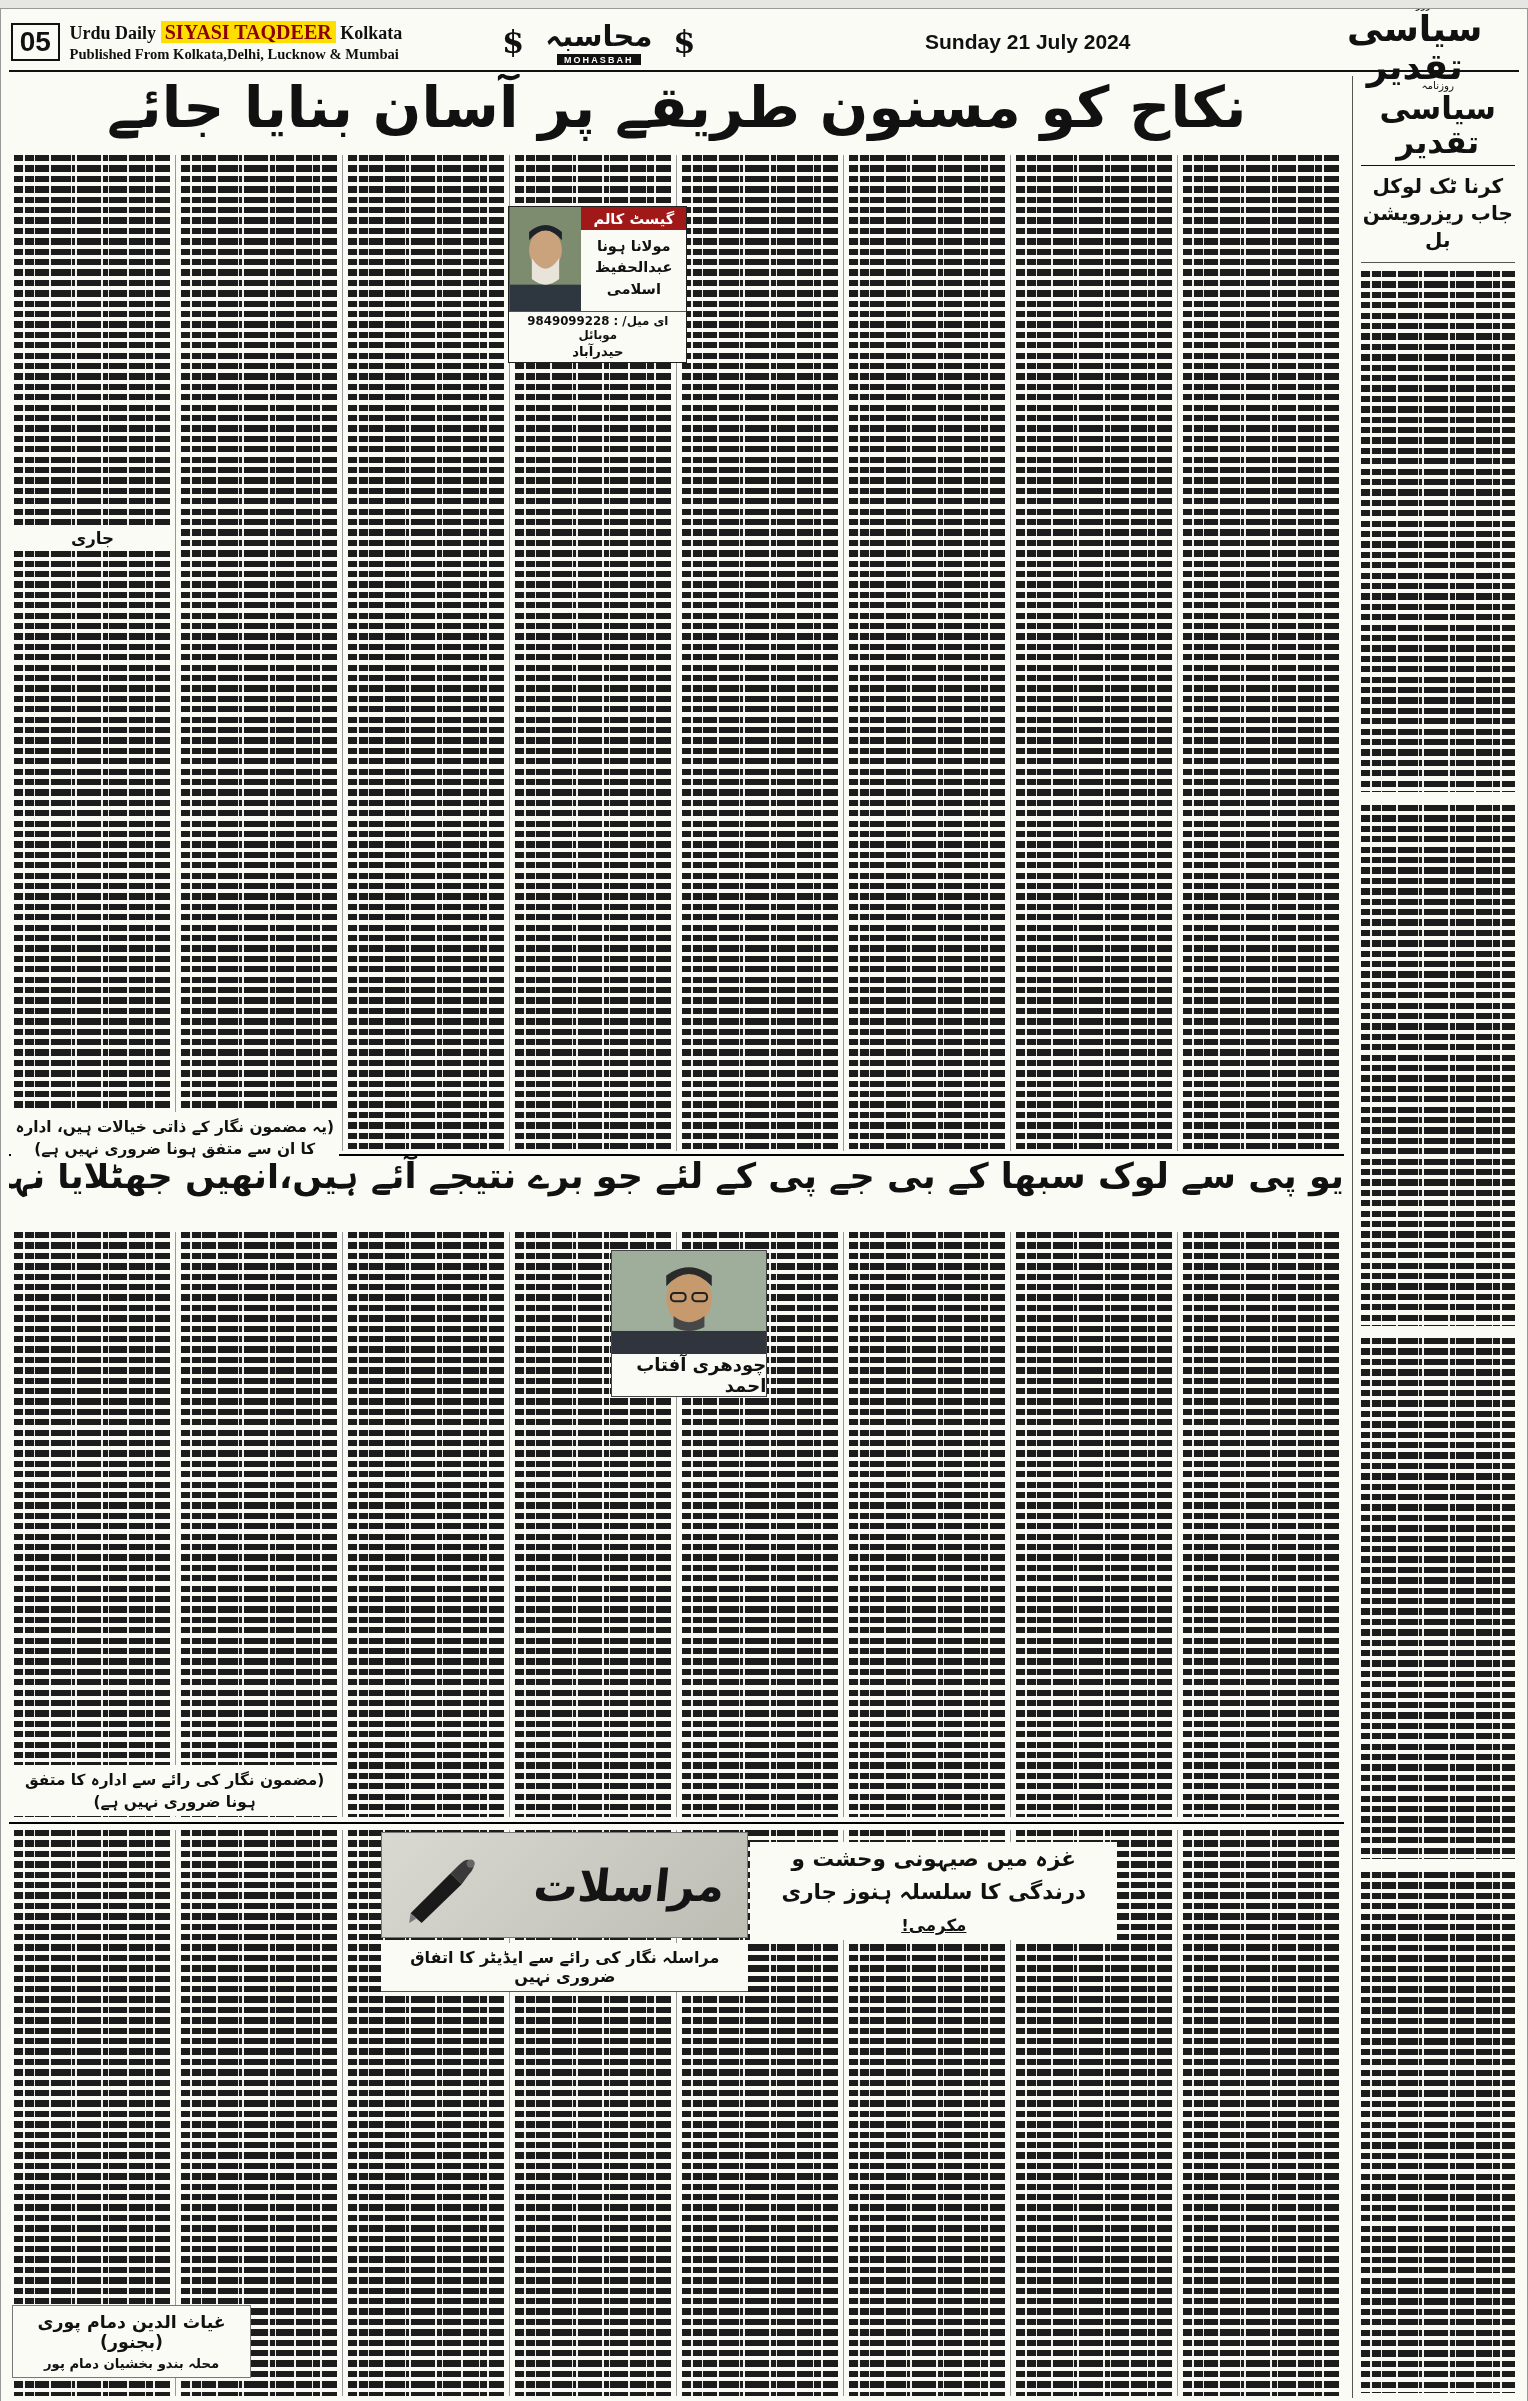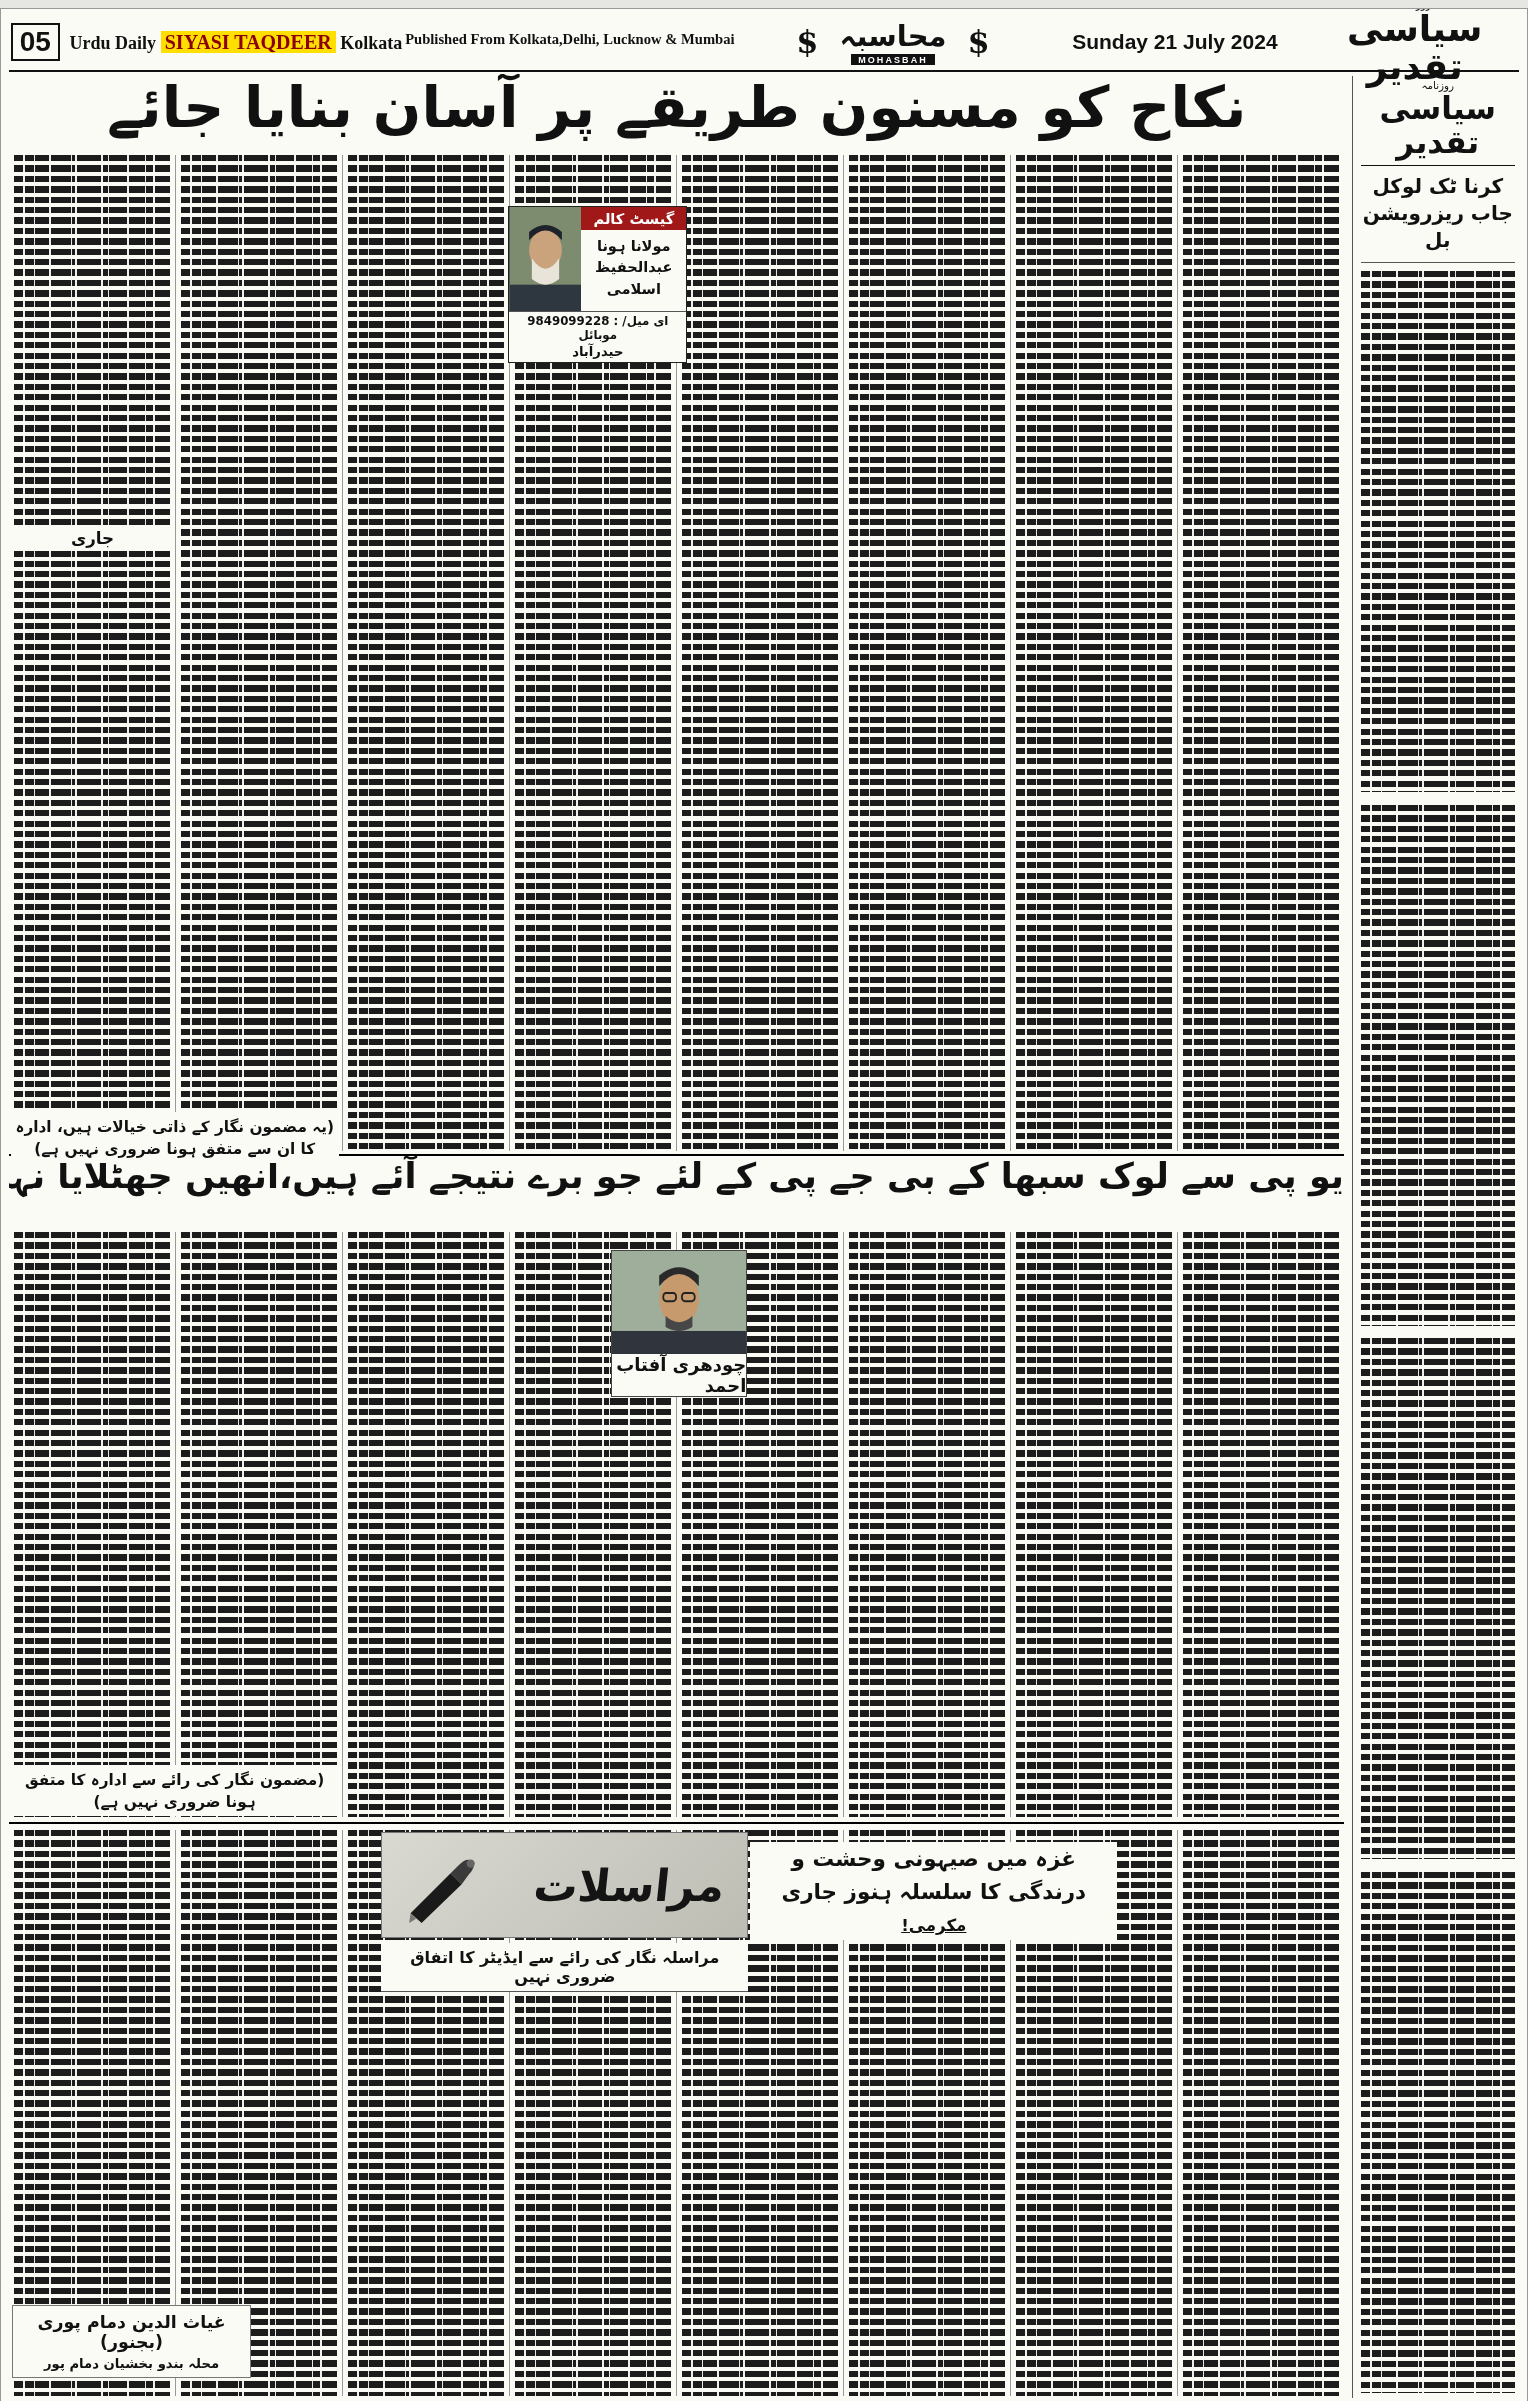"Urdu Daily SIYASI TAQDEER Kolkata" .h-left-lines { flex-direction: row -> column }
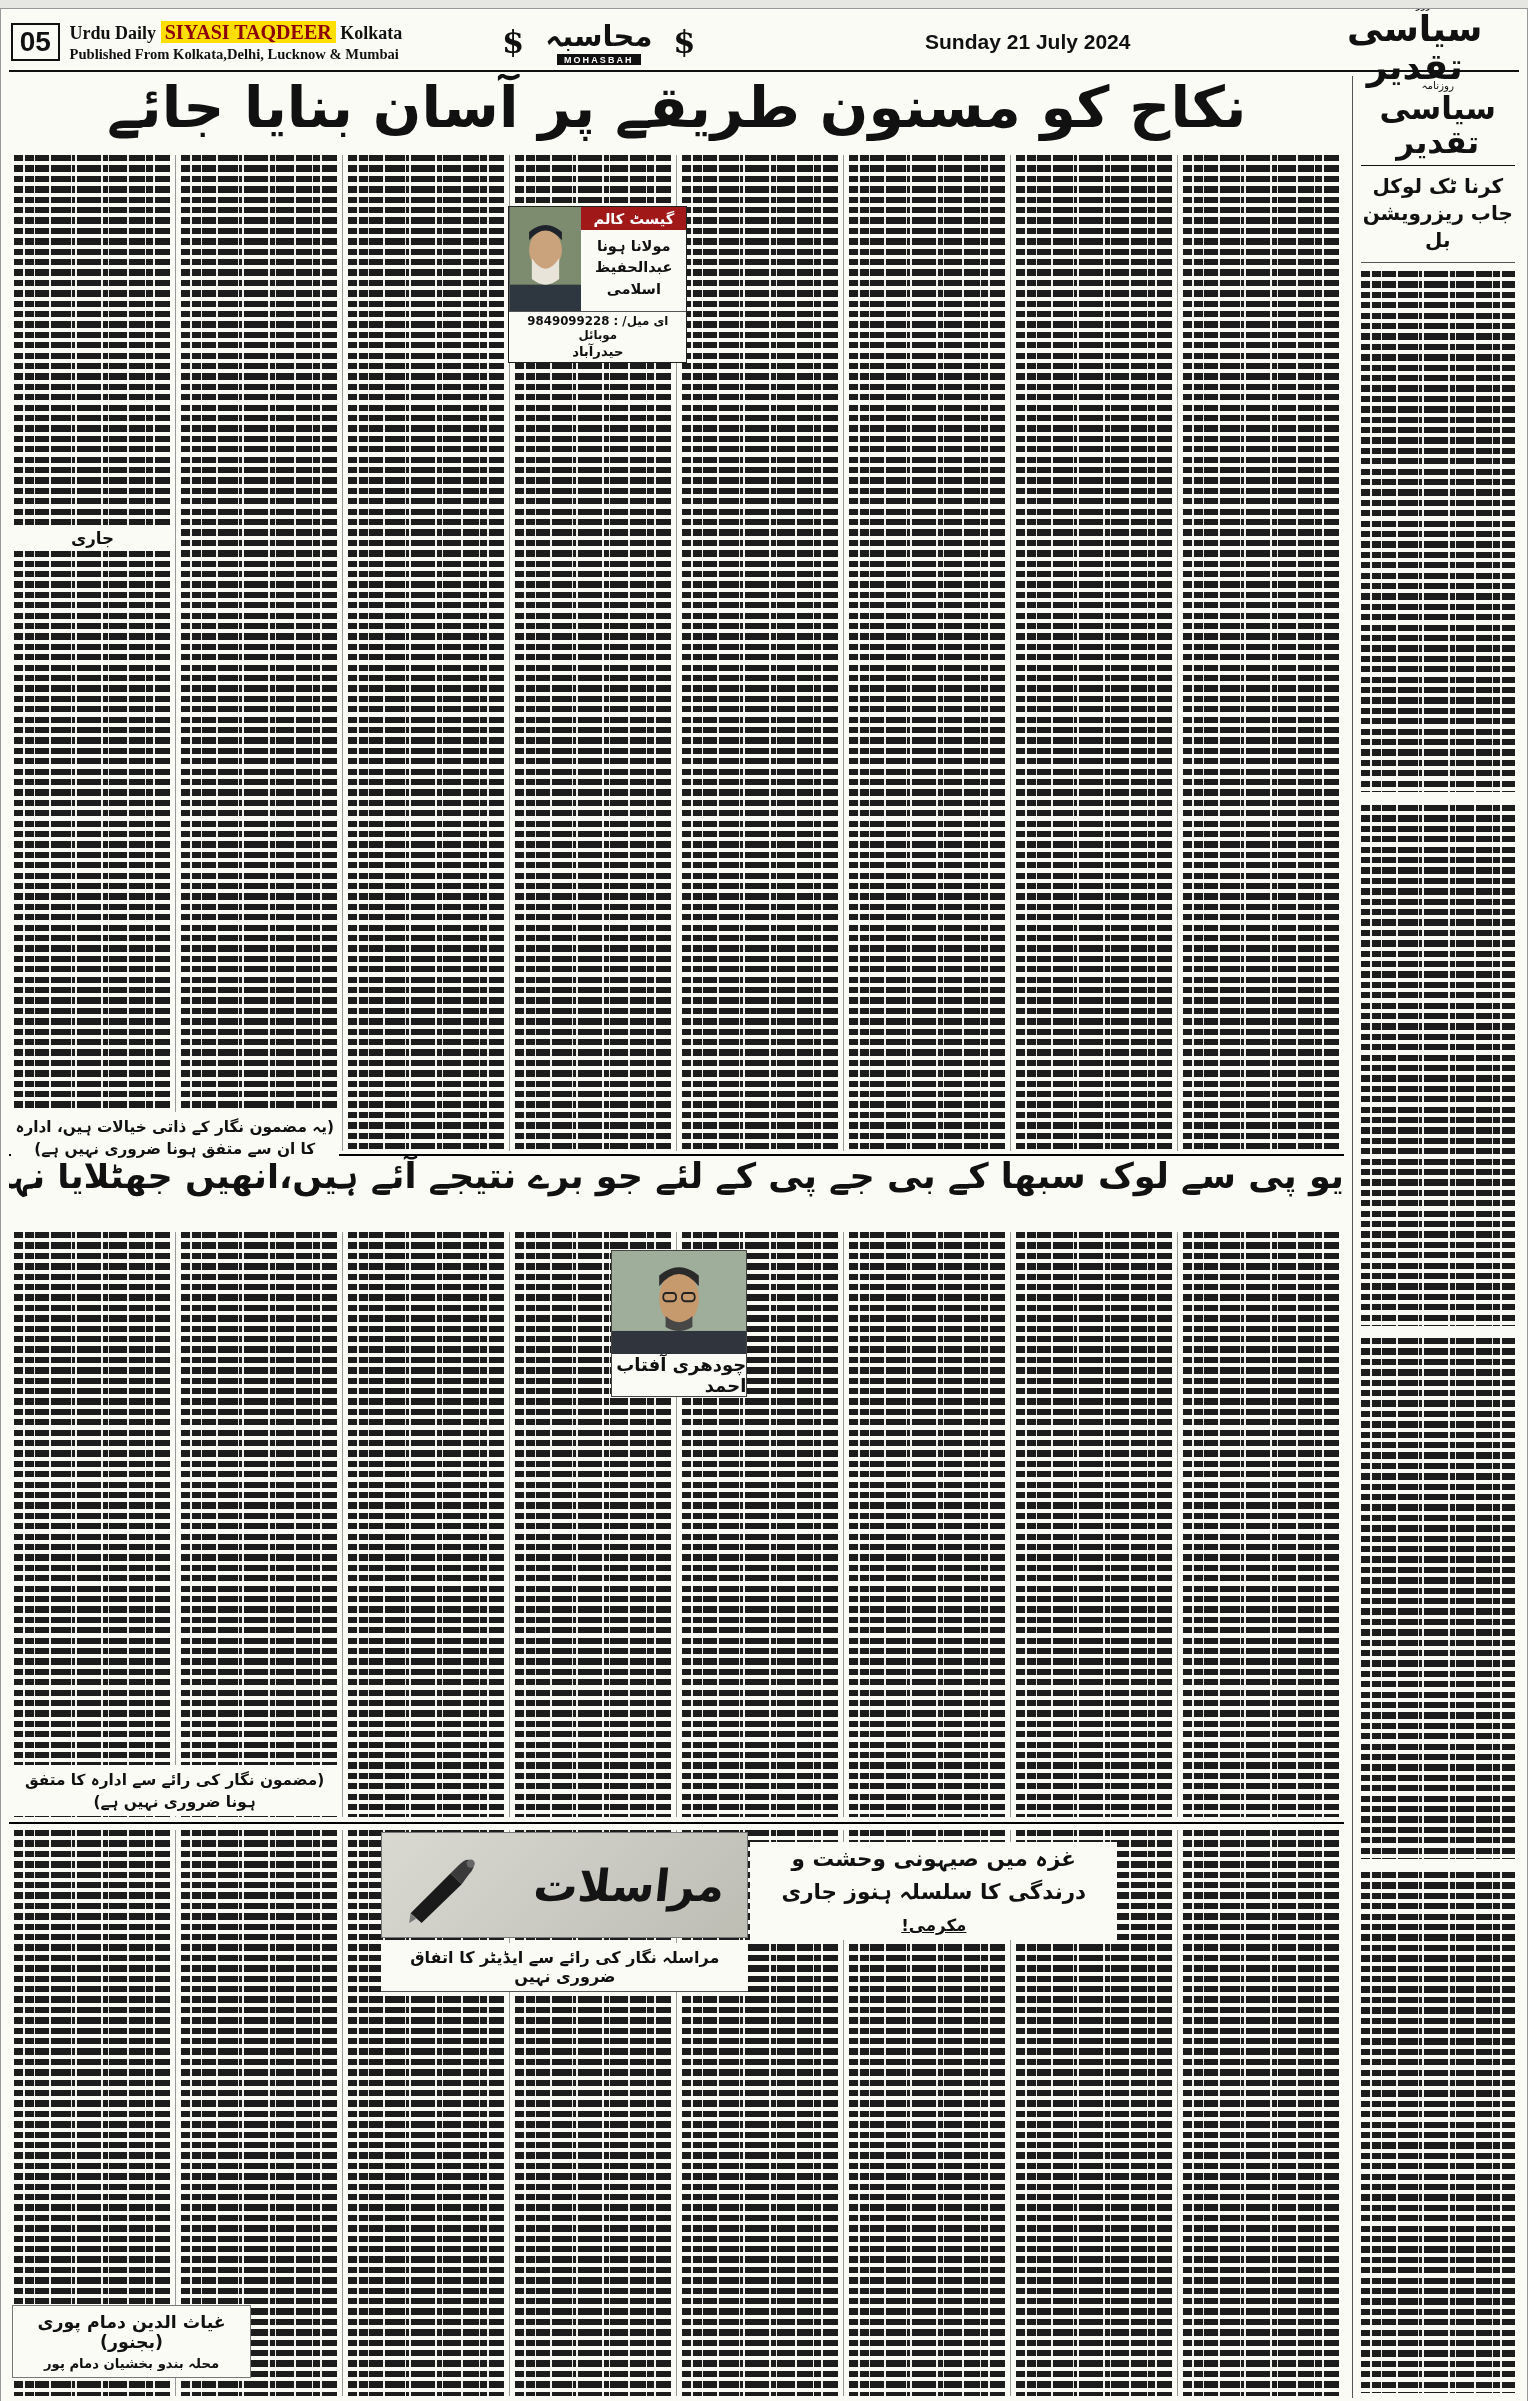"چودھری آفتاب احمد" .auth2 { width: 136px -> 156px }
